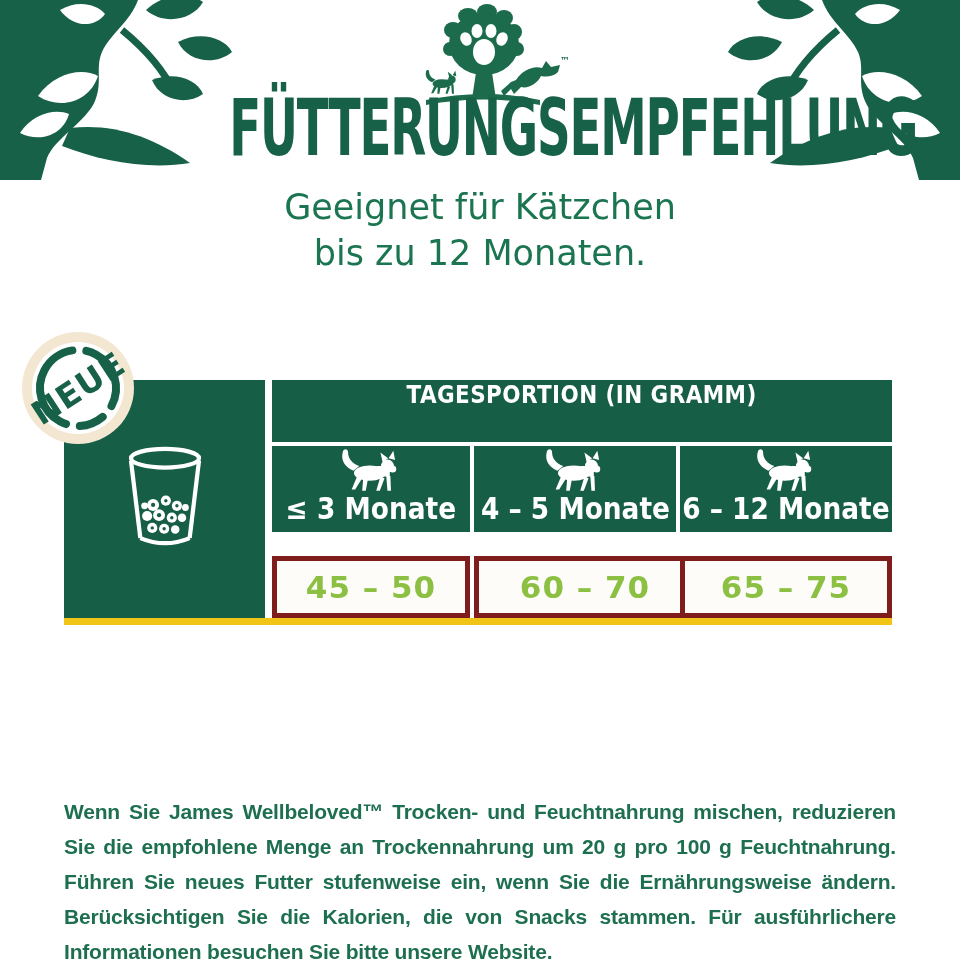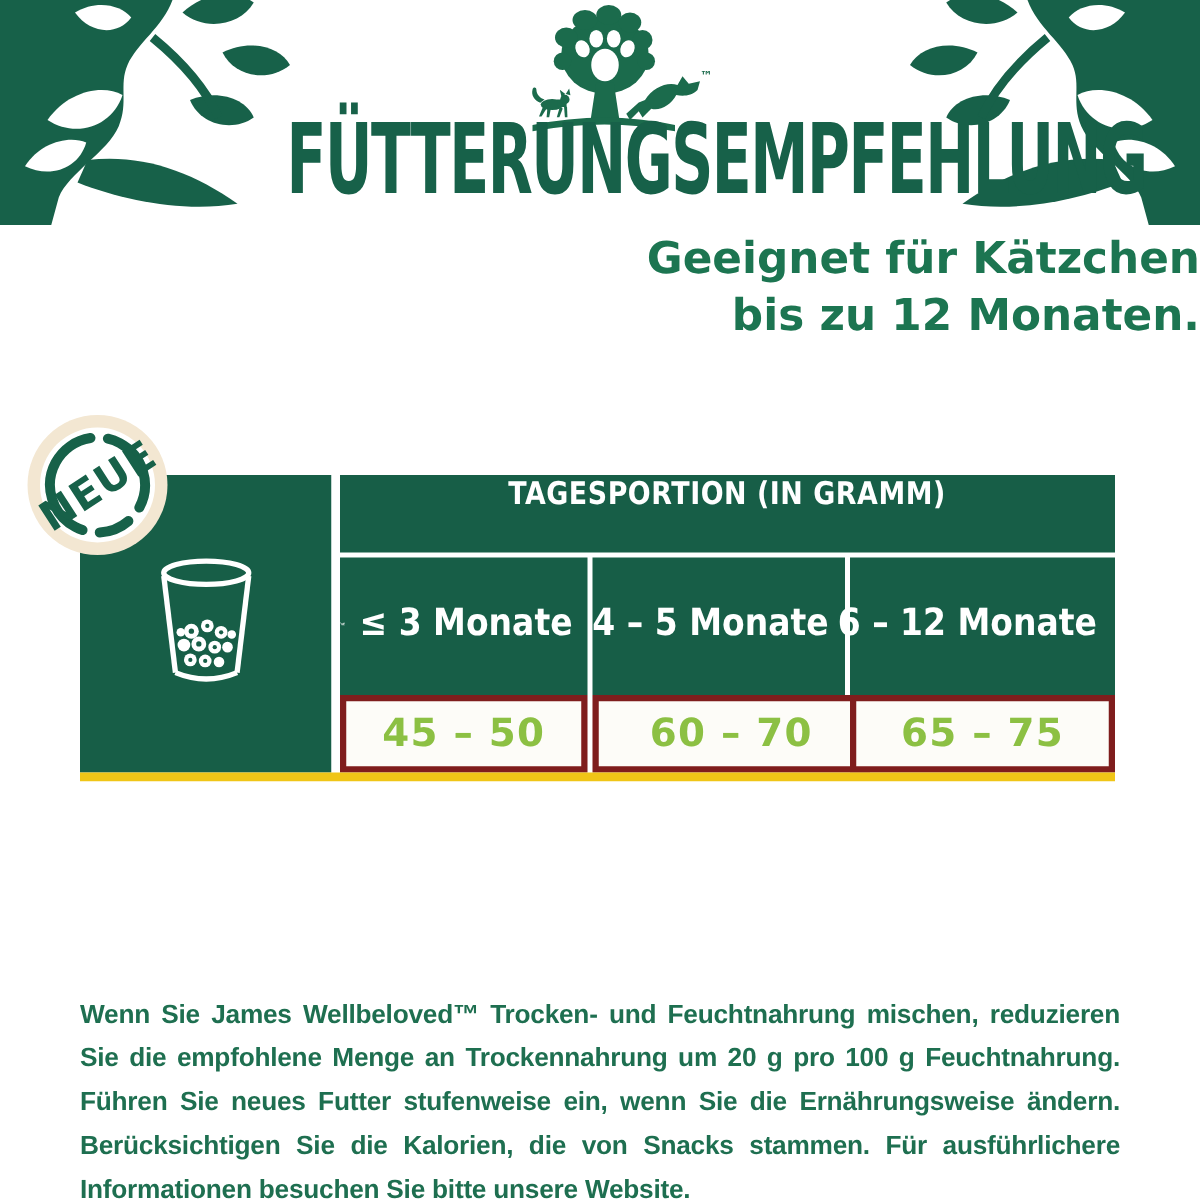"Geeignet für Kätzchen" .subtitle { font-weight: bold -> normal; text-align: right -> center }
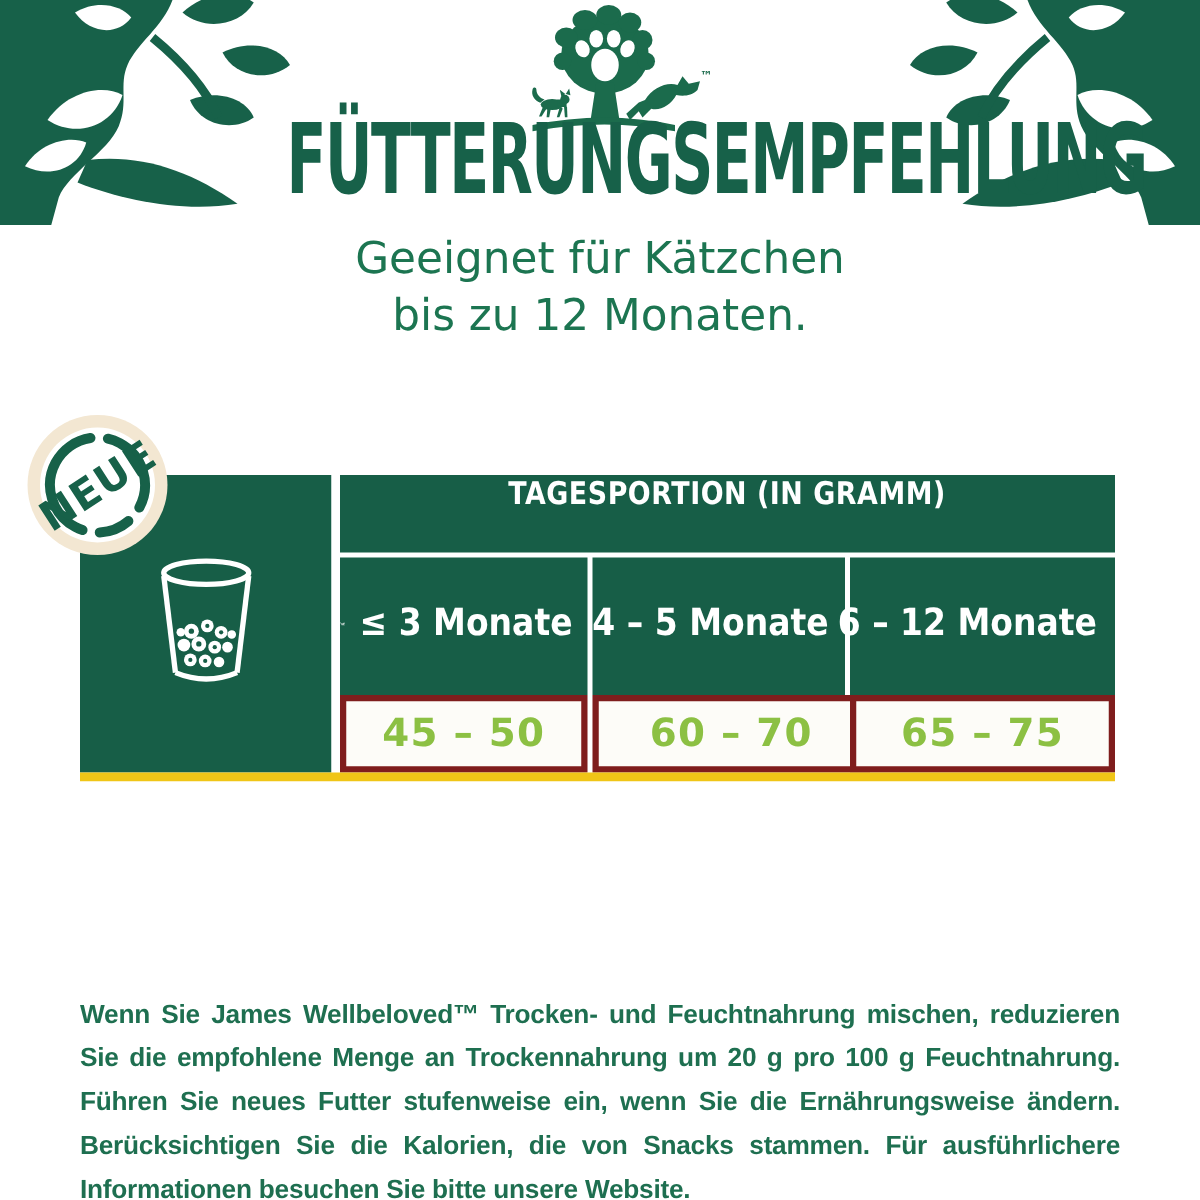"≤ 3 Monate" .cat-cell { flex-direction: row -> column; height: 110px -> 86px }
